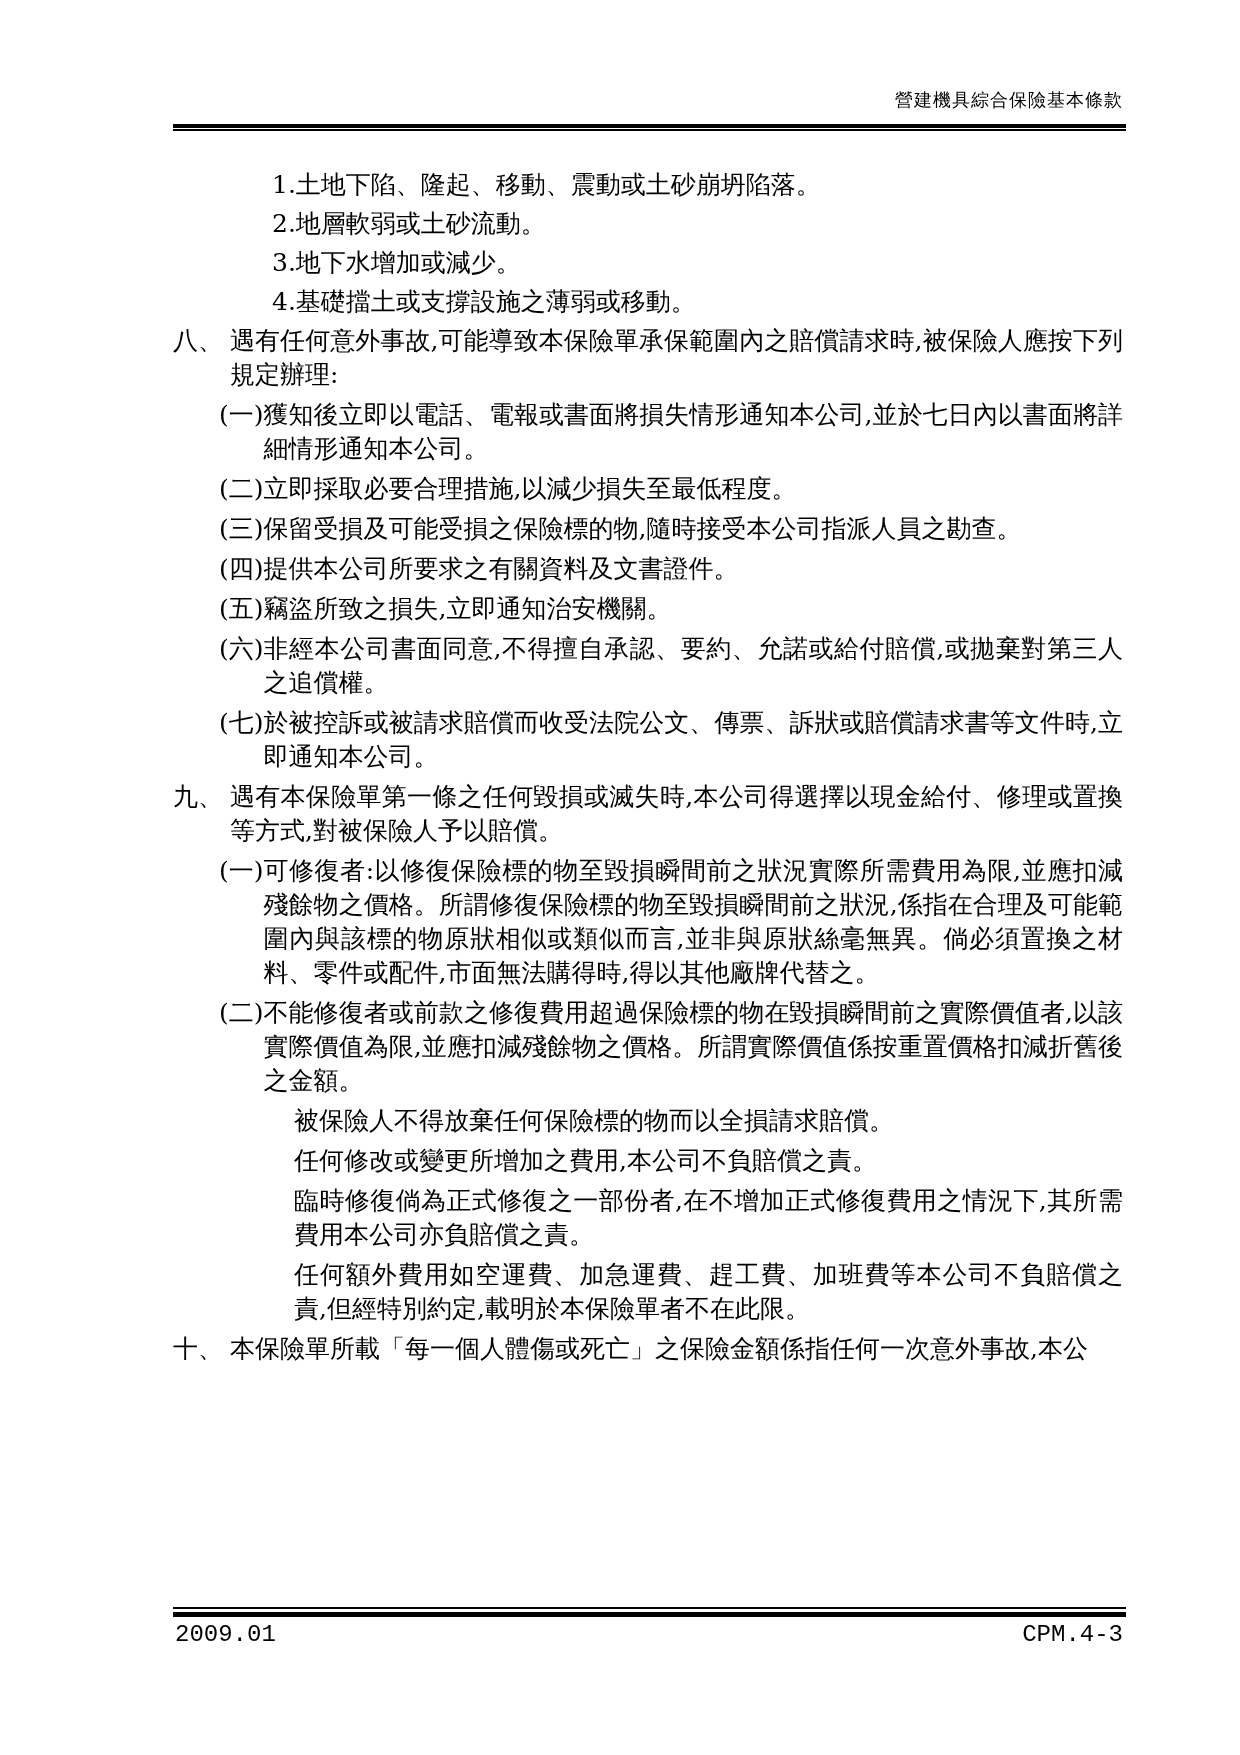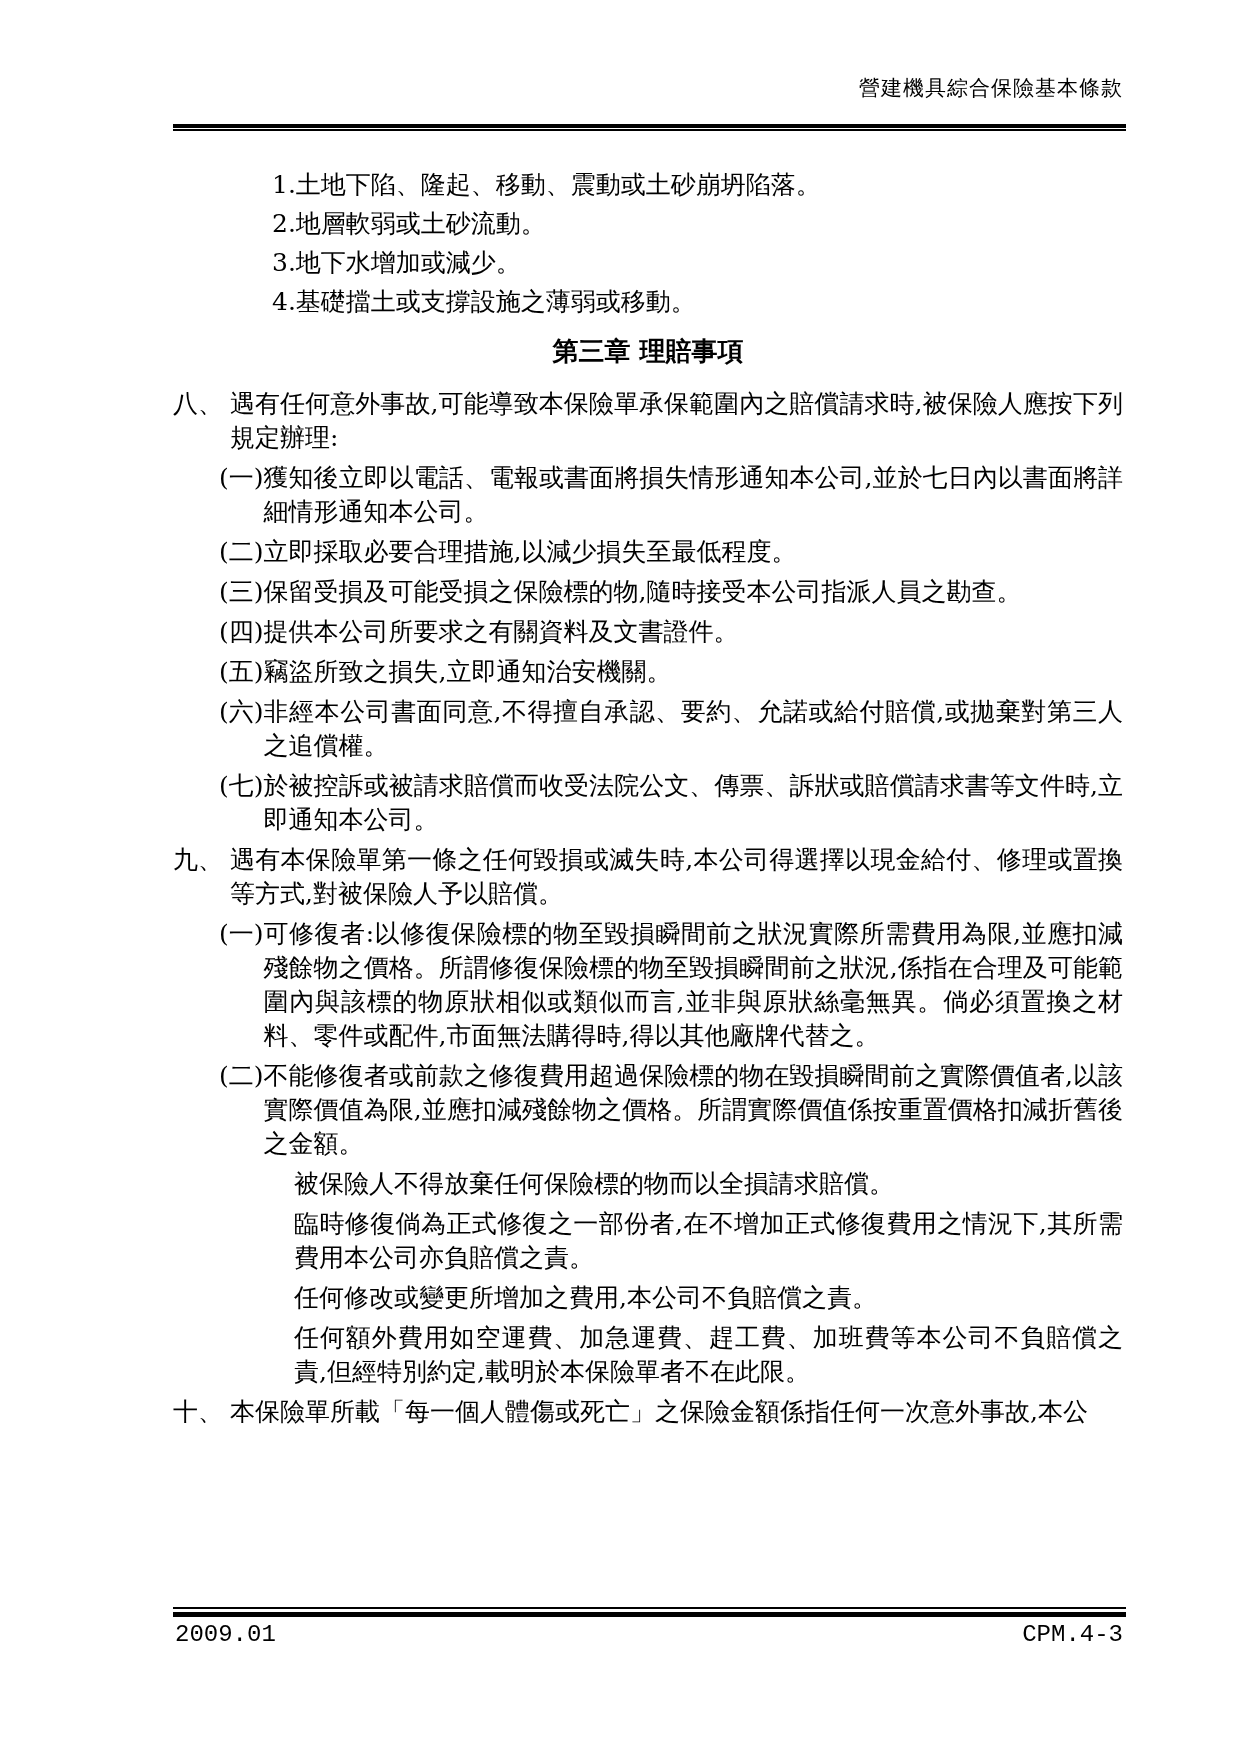"營建機具綜合保險基本條款" .header-title { font-size: 21px -> 18px; top: 72px -> 84px }
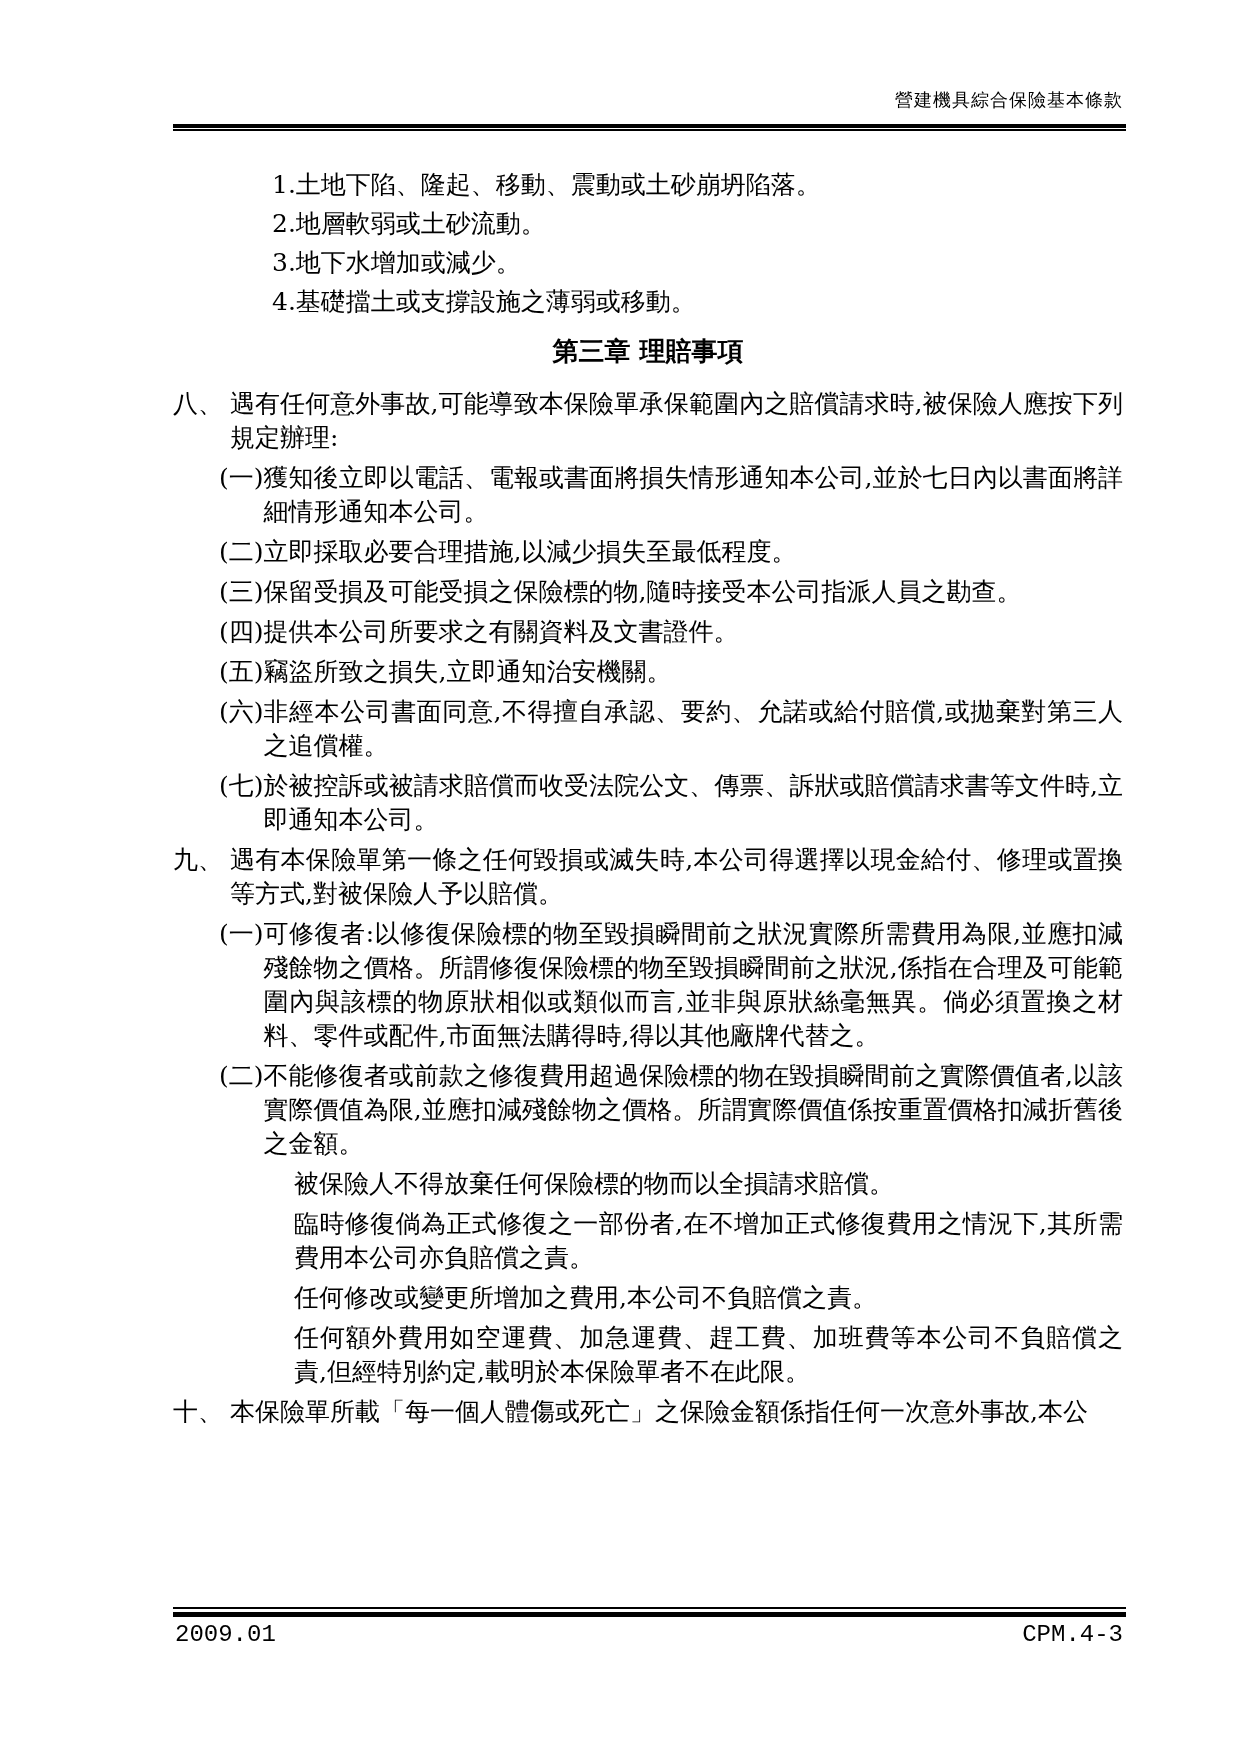"第三章 理賠事項" div.block { html: <div>第三章 理賠事項</div> -> none }
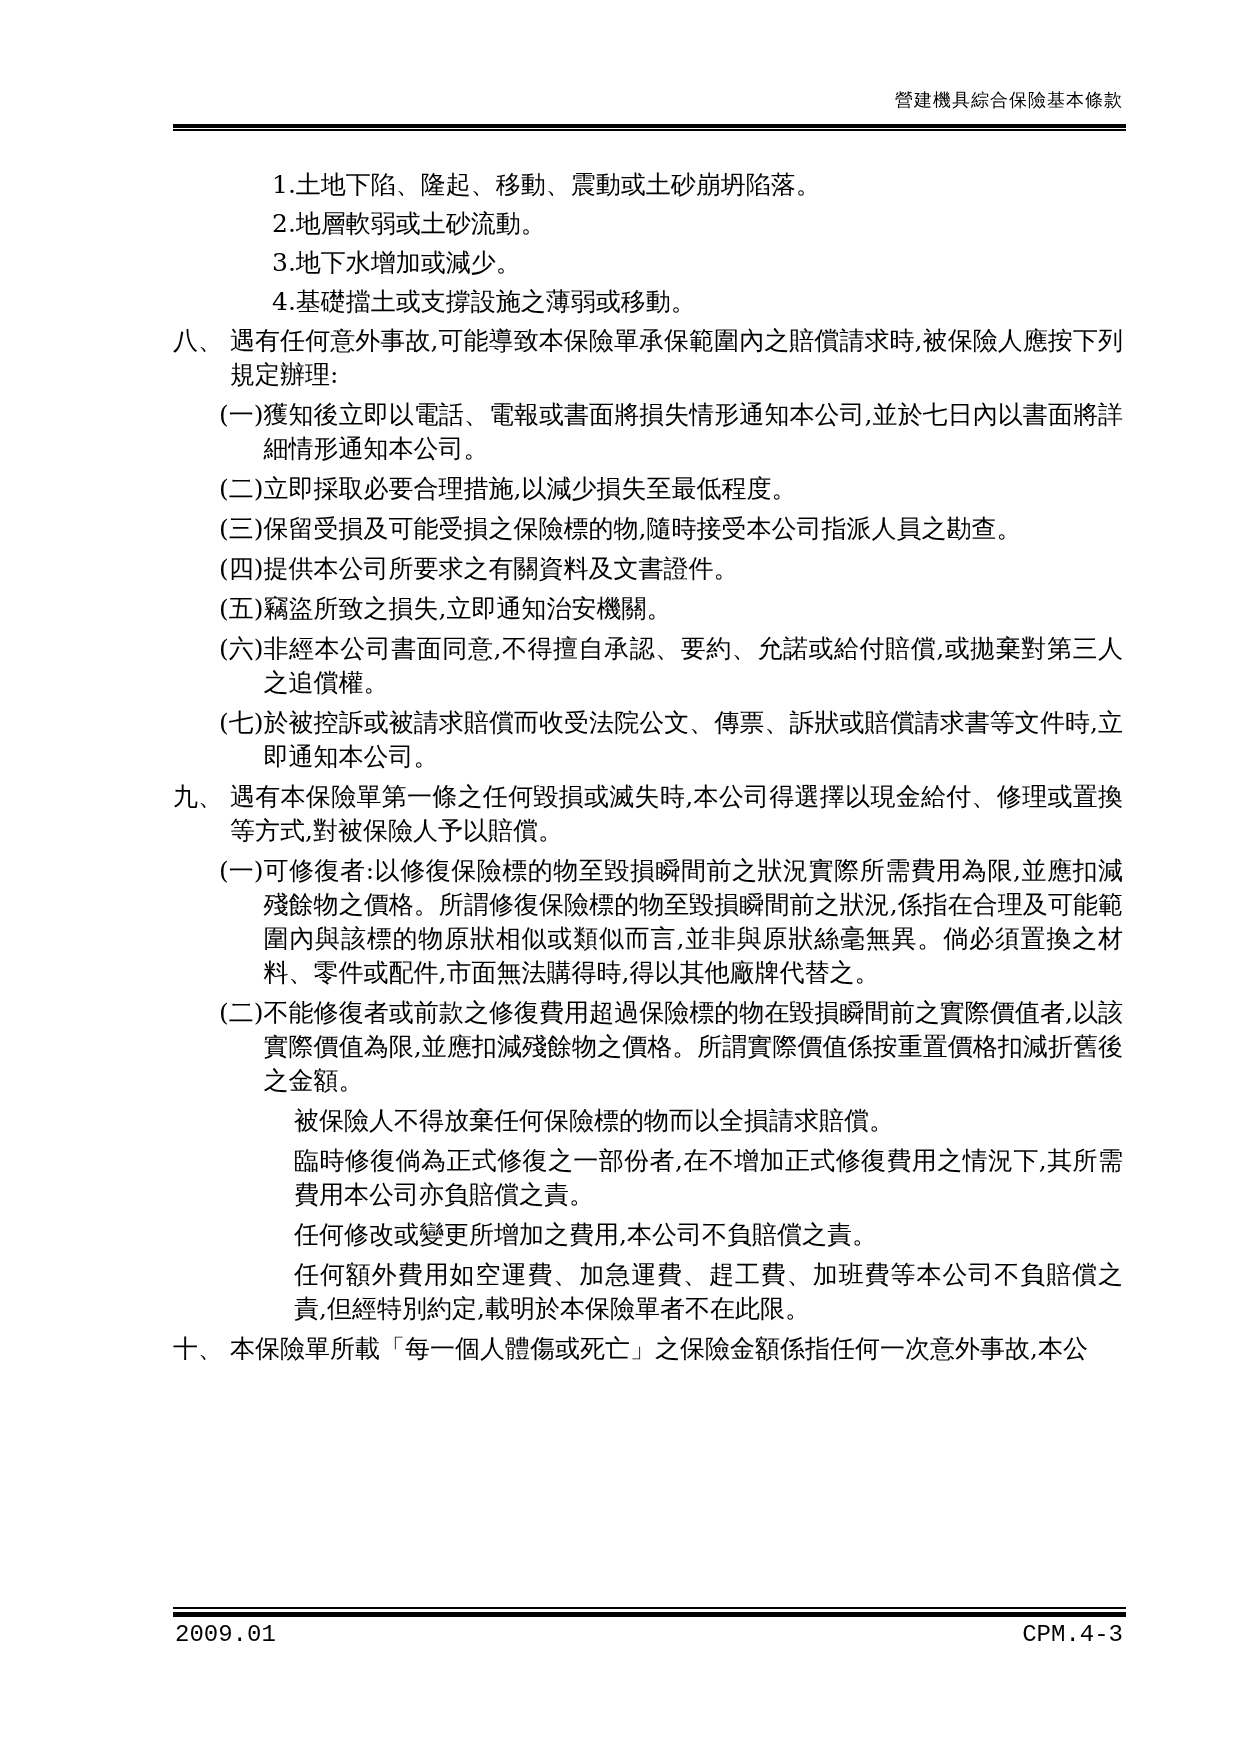"臨時修復倘為正式修復之一部份者,在不增加正式修復費用之情況下,其所需費用本公司亦" div.block { order: before "任何修改或變更所增加之費用,本公司不負賠償之責。" -> after "任何修改或變更所增加之費用,本公司不負賠償之責。" }
